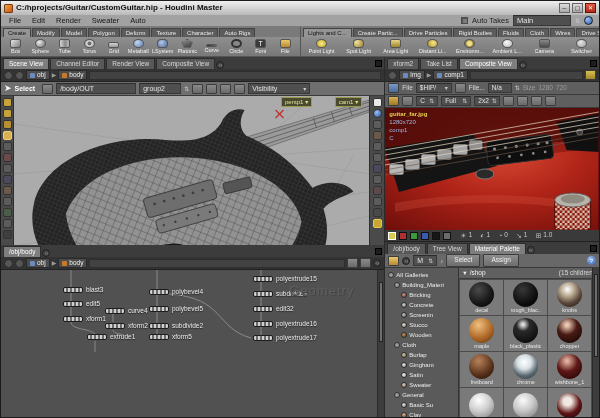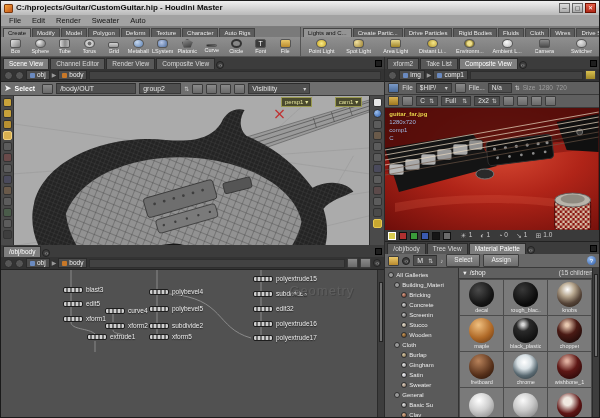"Auto Takes" div.menu-right { html: none -> <div> <div></div> <span>Auto Takes</span> <div> <span>Main</span> </div> <span>⇅</span> <div></div> </div> }
